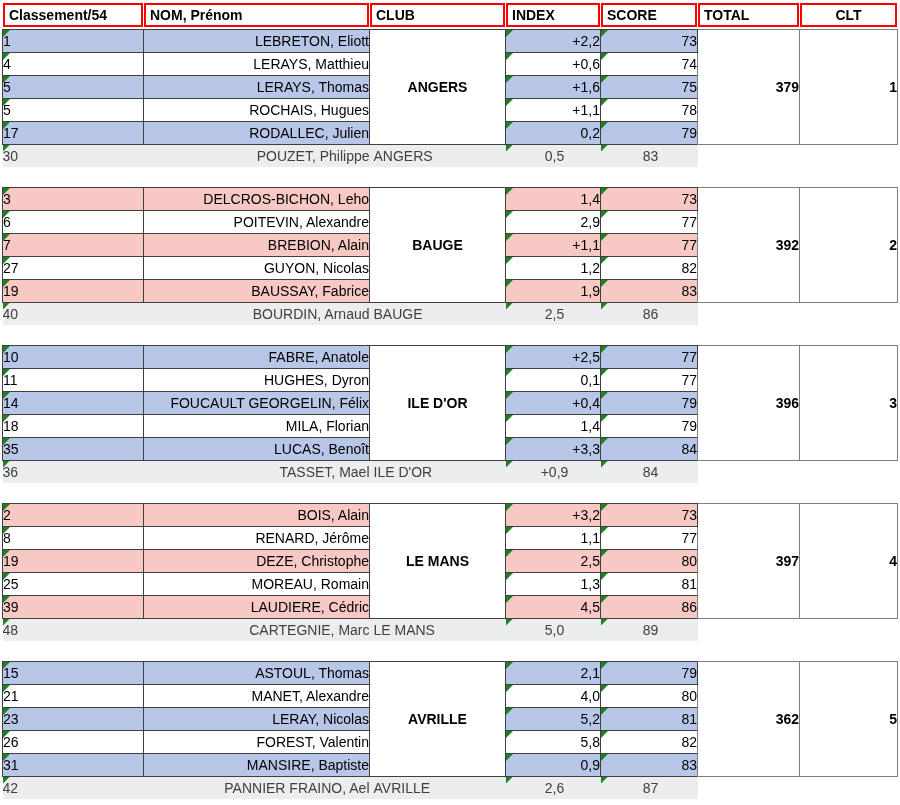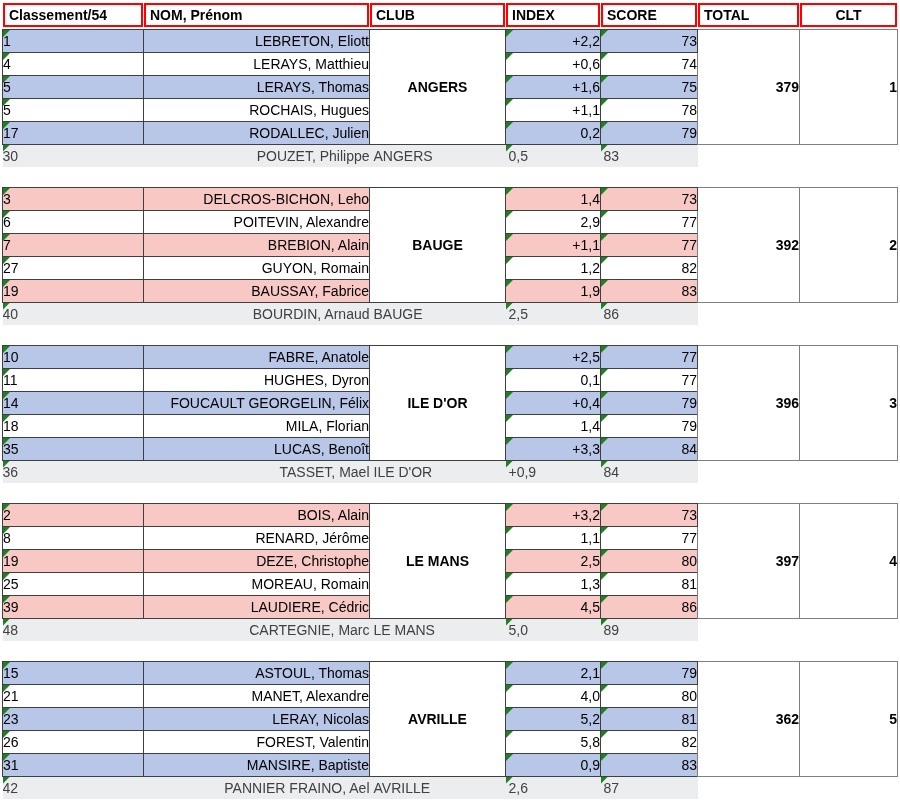"0,5" tr.sub td.subnum { text-align: left -> center }
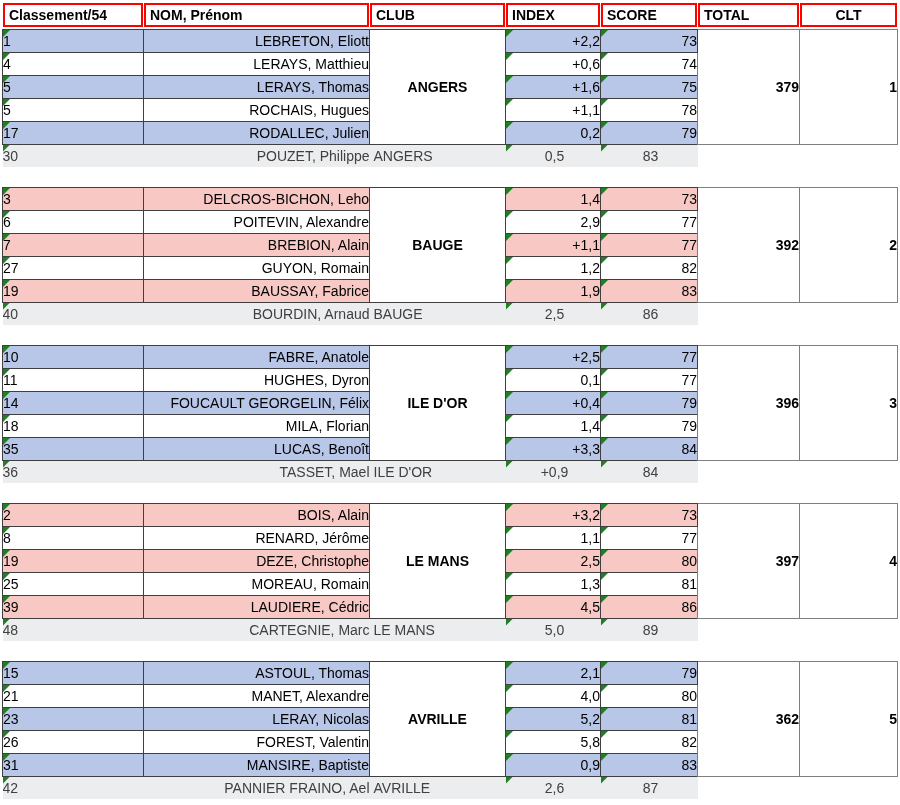"GUYON, Romain" td.b { text: Romain -> Nicolas }
